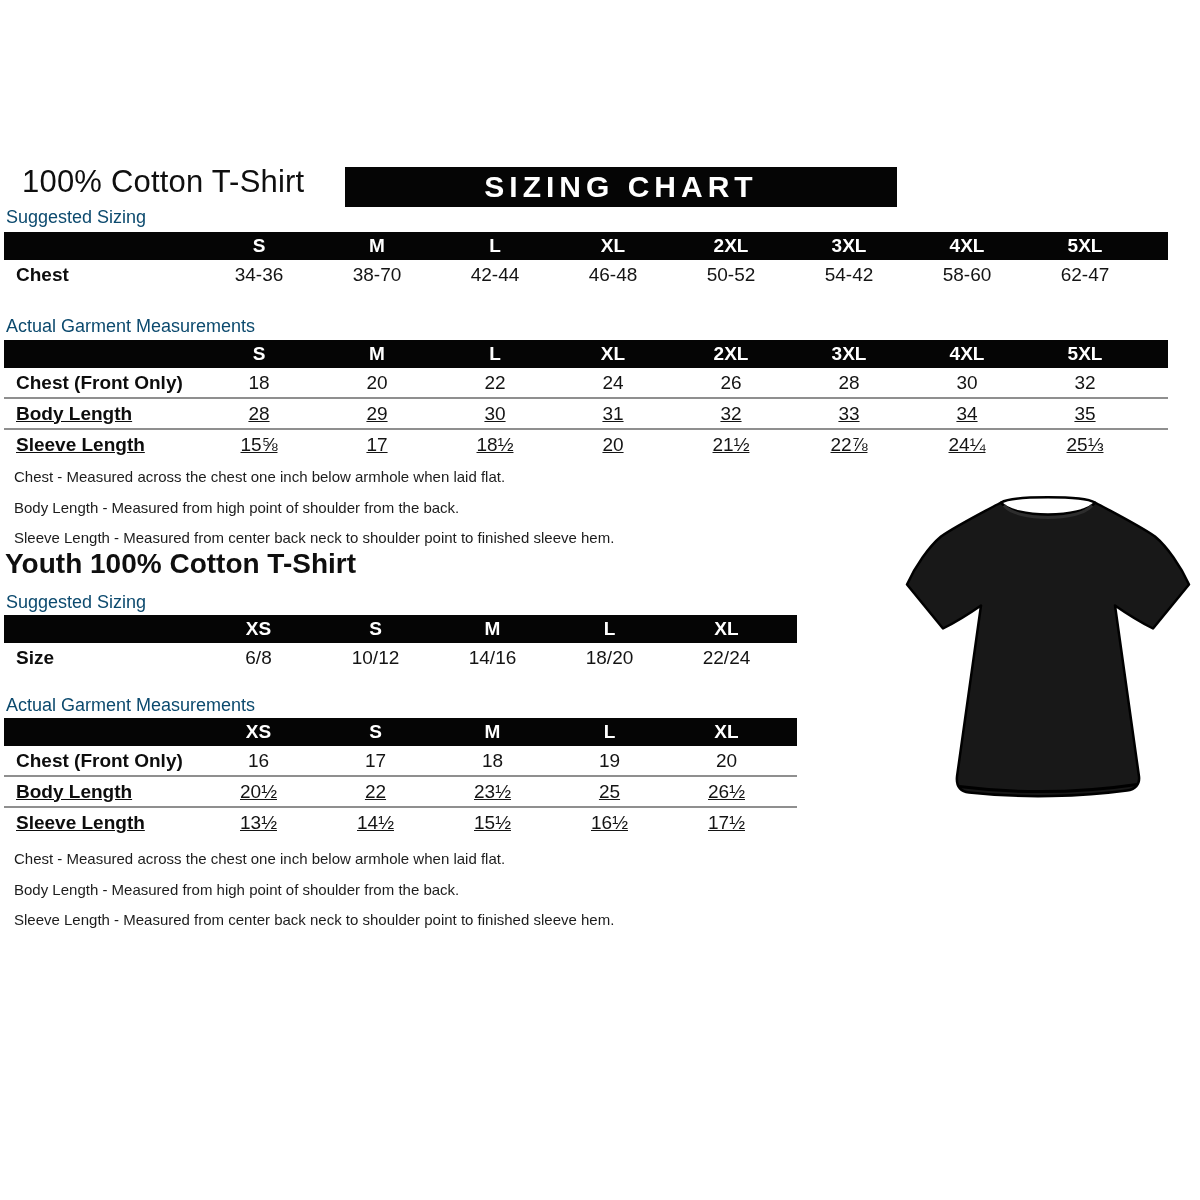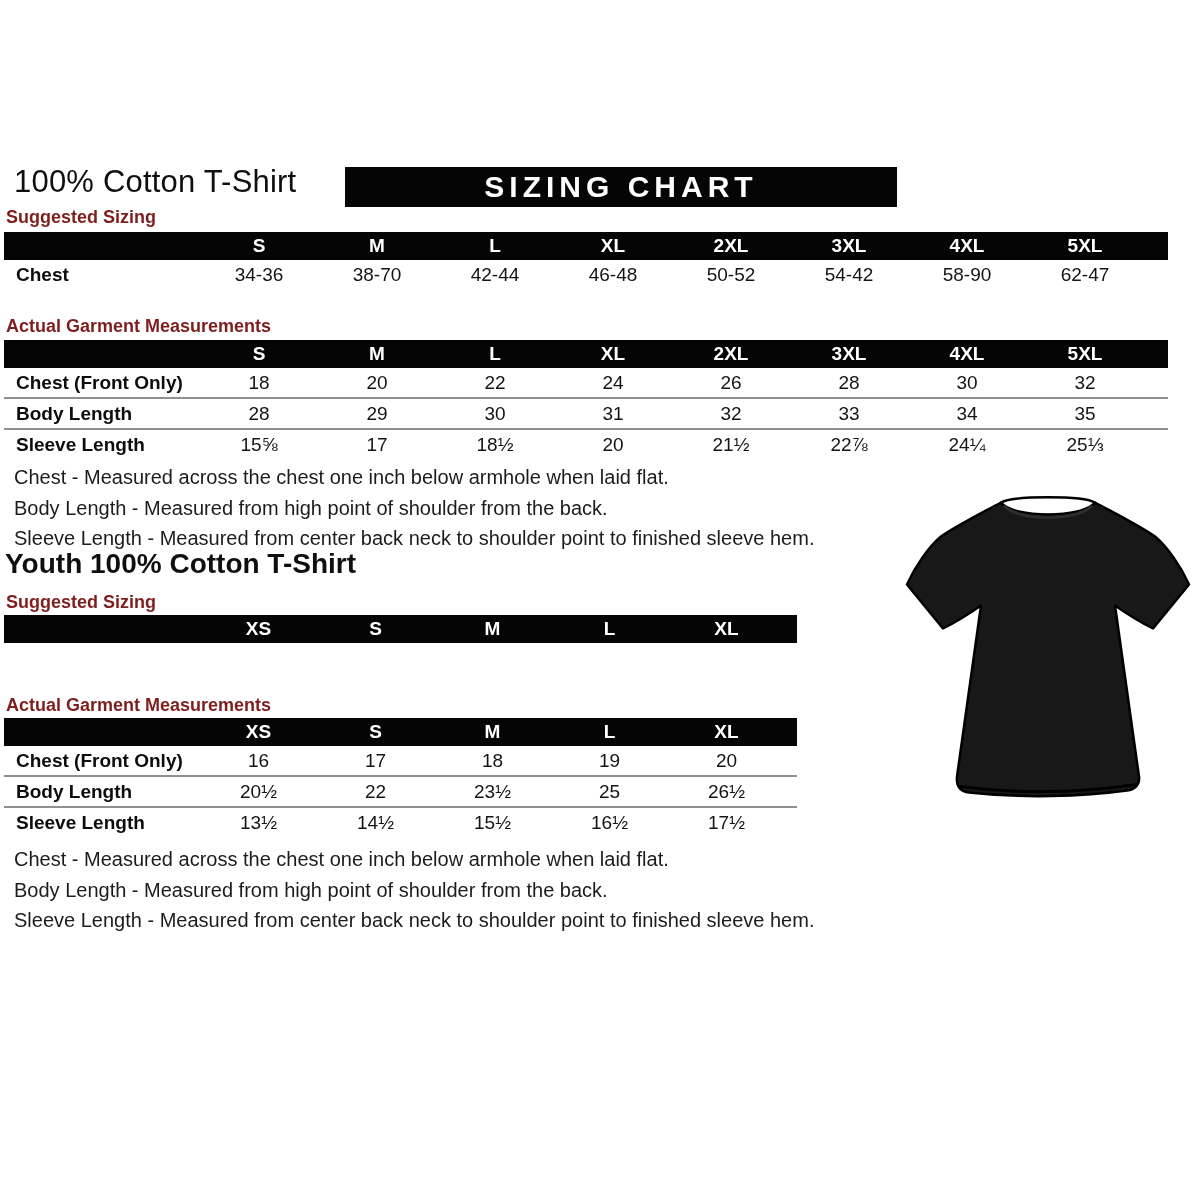"100% Cotton T-Shirt" .page-title { left: 14px -> 22px }
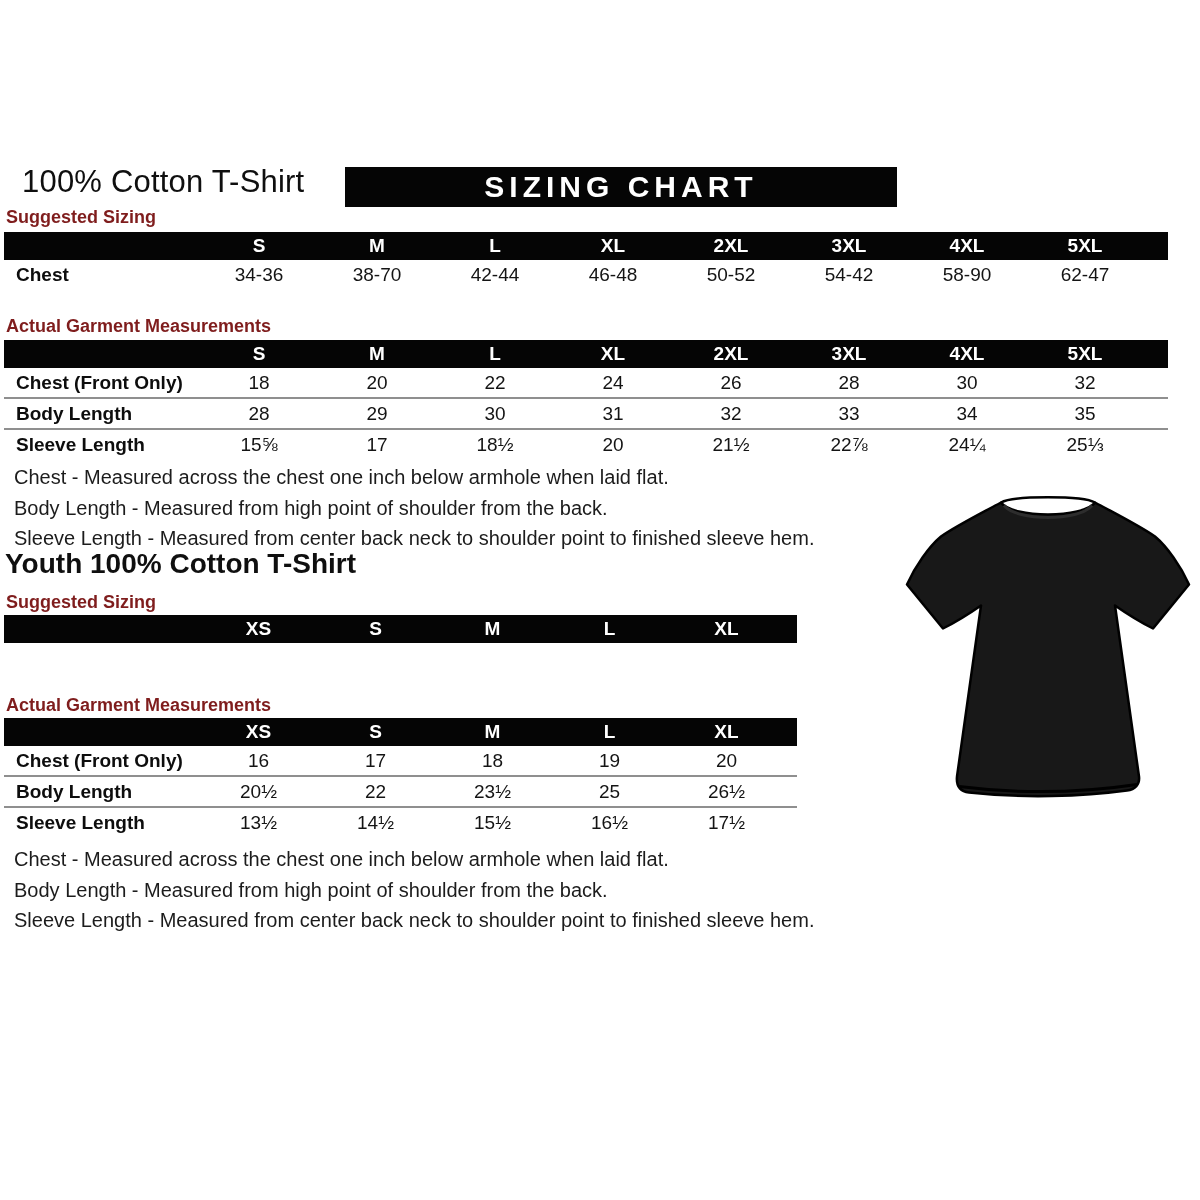"Suggested Sizing" .sec-label { color: #7f1d1d -> #0c4a6e; font-weight: bold -> none }
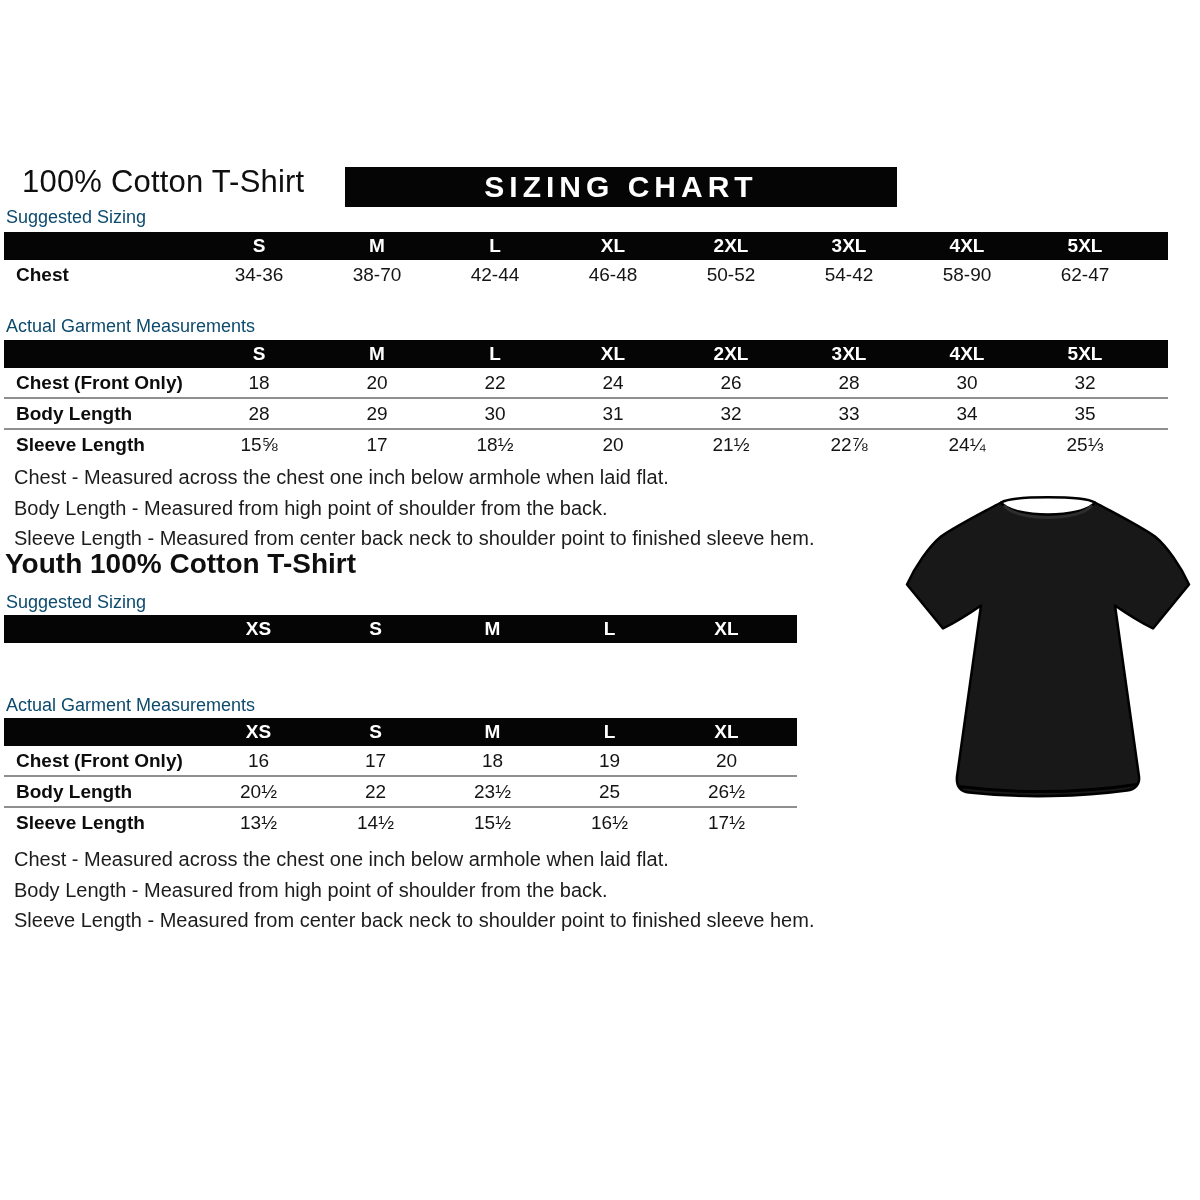"58-90" td.val { text: 58-90 -> 58-60 }
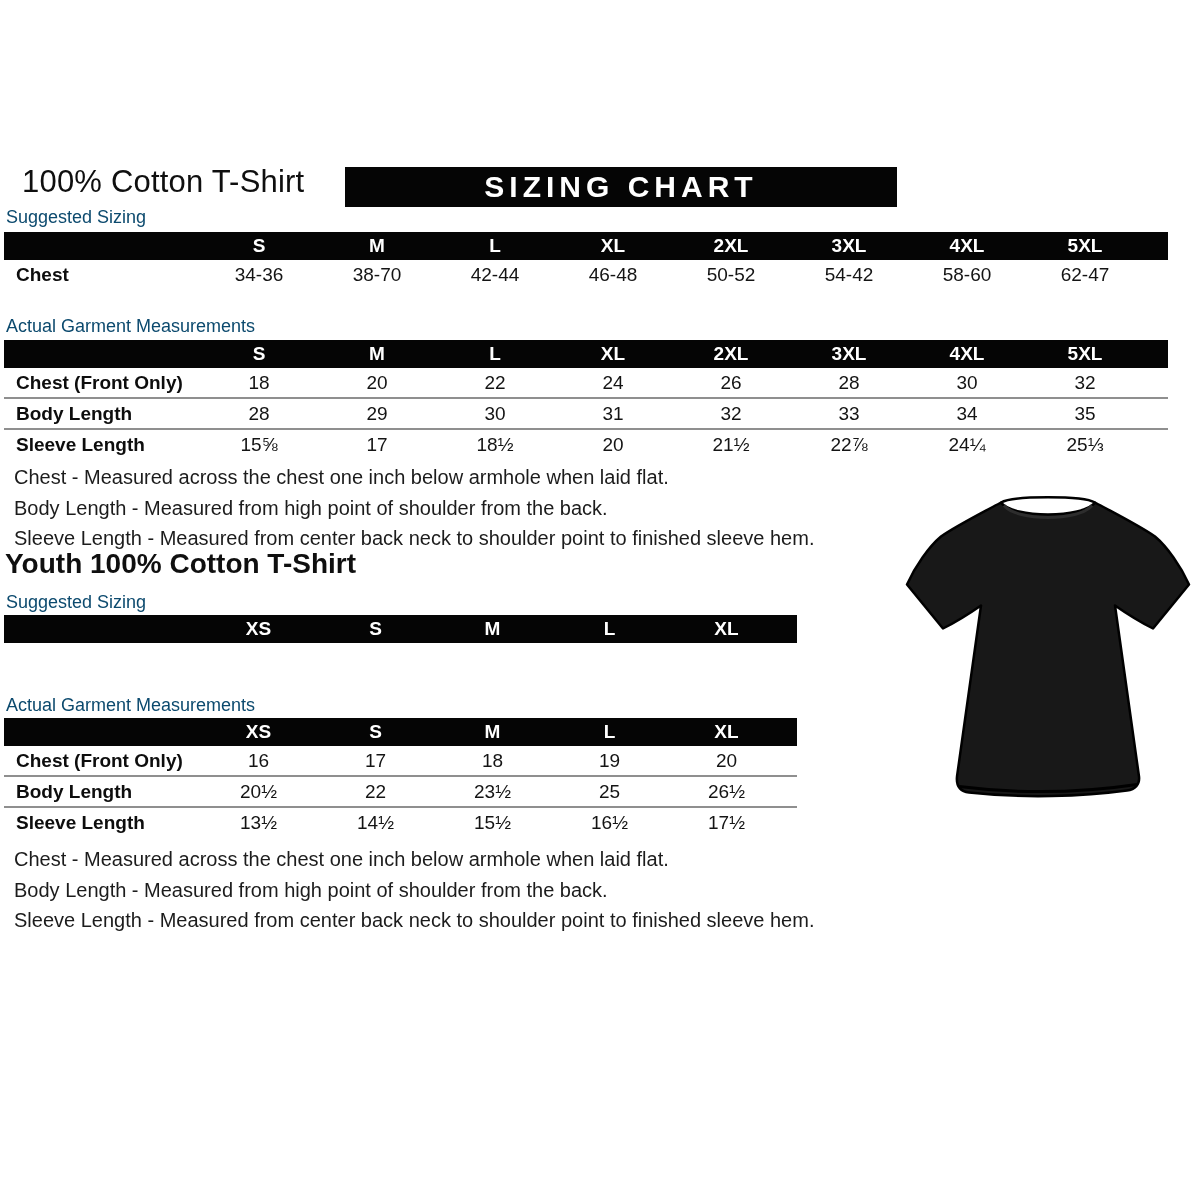"Body Length" table.lined tr.r + tr.r td { text-decoration: none -> underline }
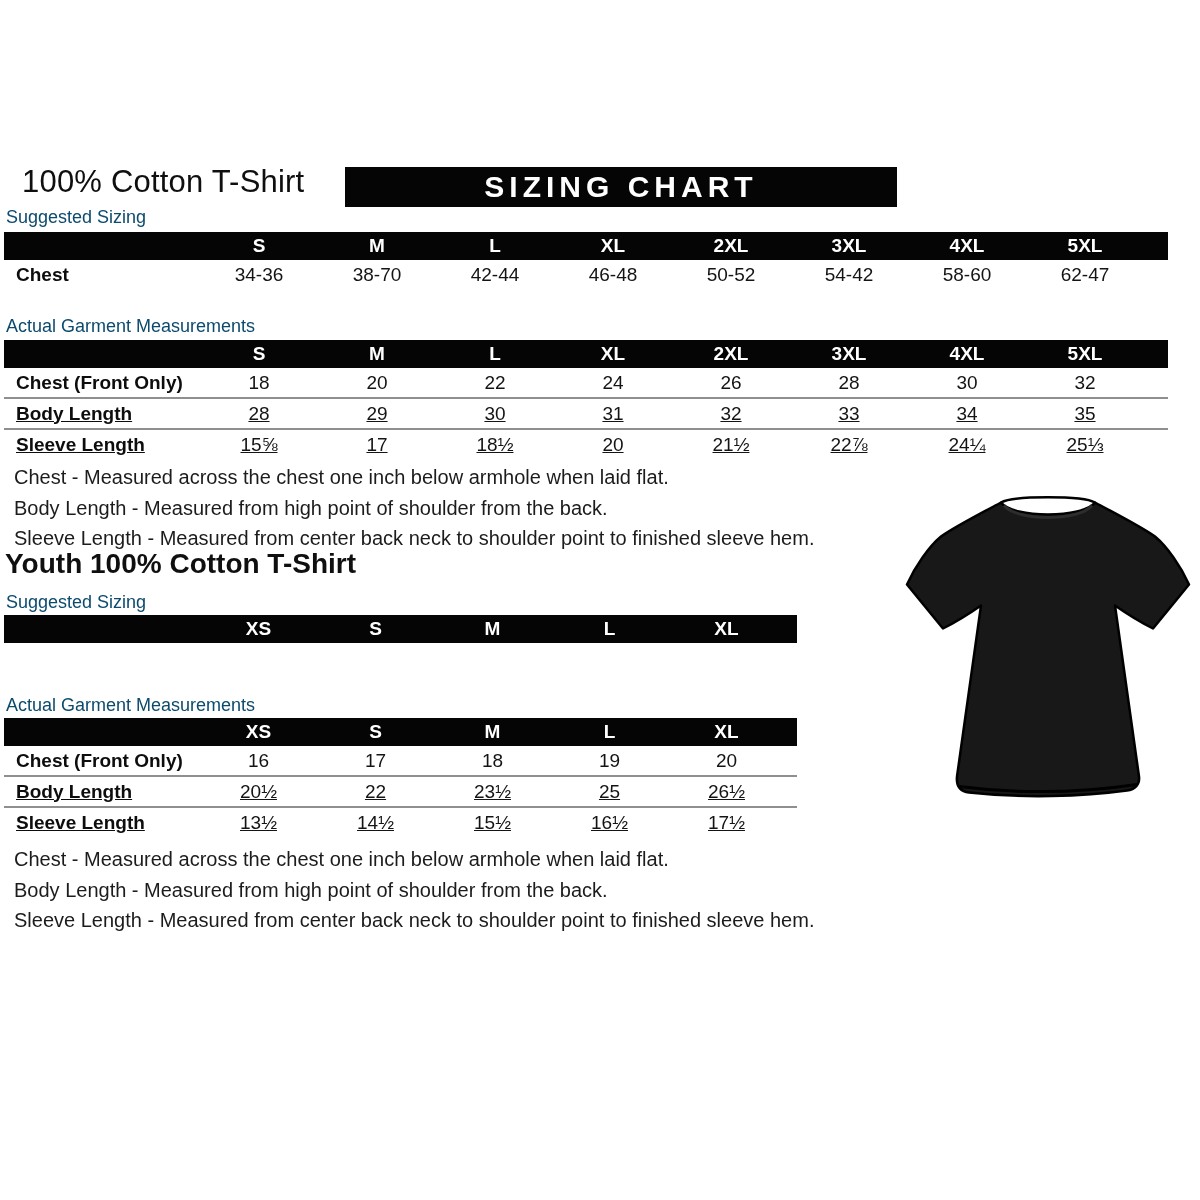"Chest - Measured across the" .notes { font-size: 20px -> 15px }
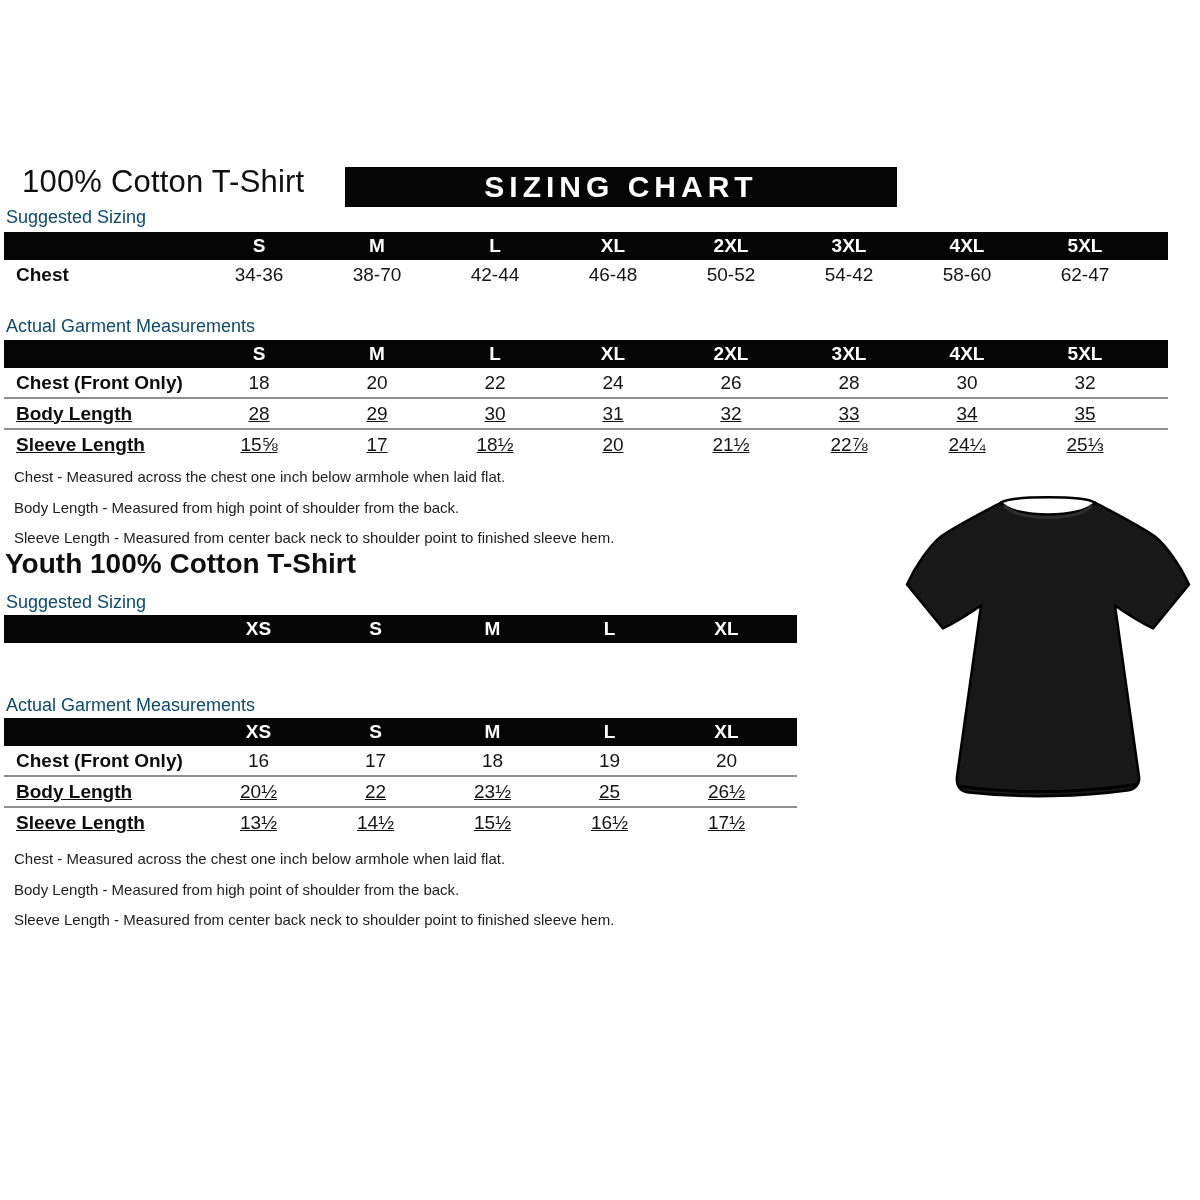"Size" tr.r { html: none -> <tr> <td>Size</td> <td>6/8</td> <td>10/12</td> <td>14/16</td> <td>18/20</td> <td>22/24</td> <td></td> </tr> }
